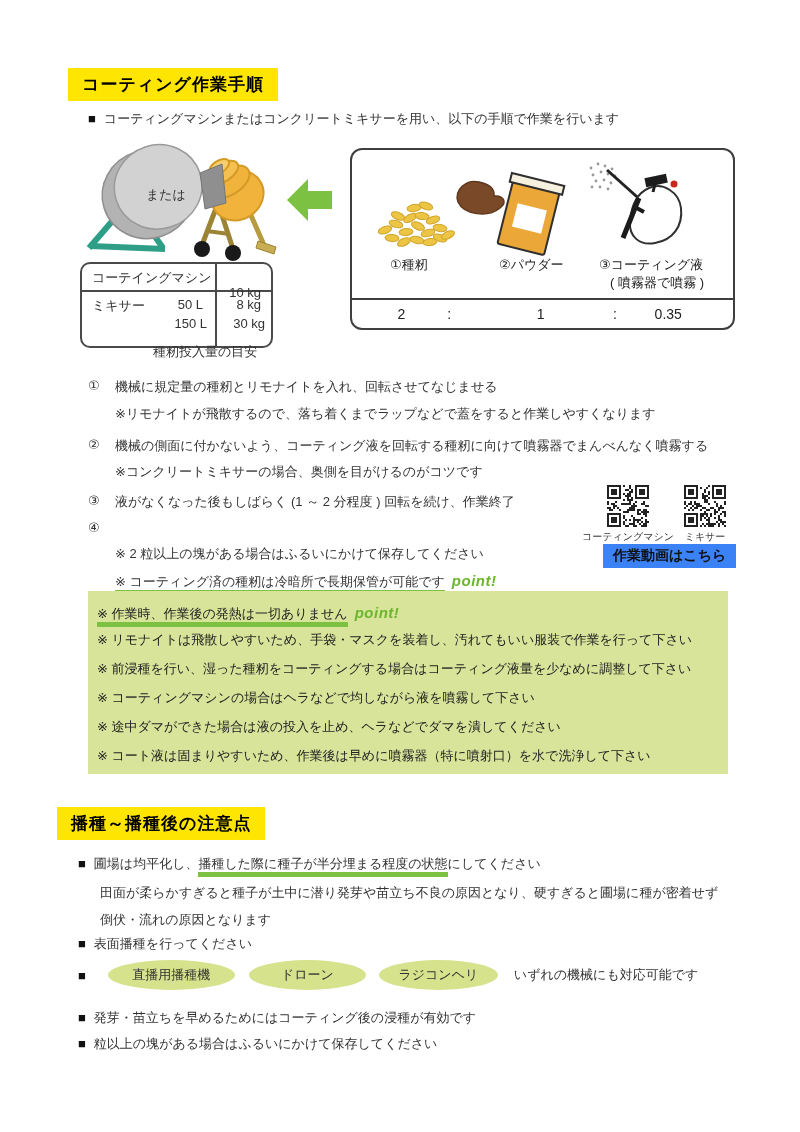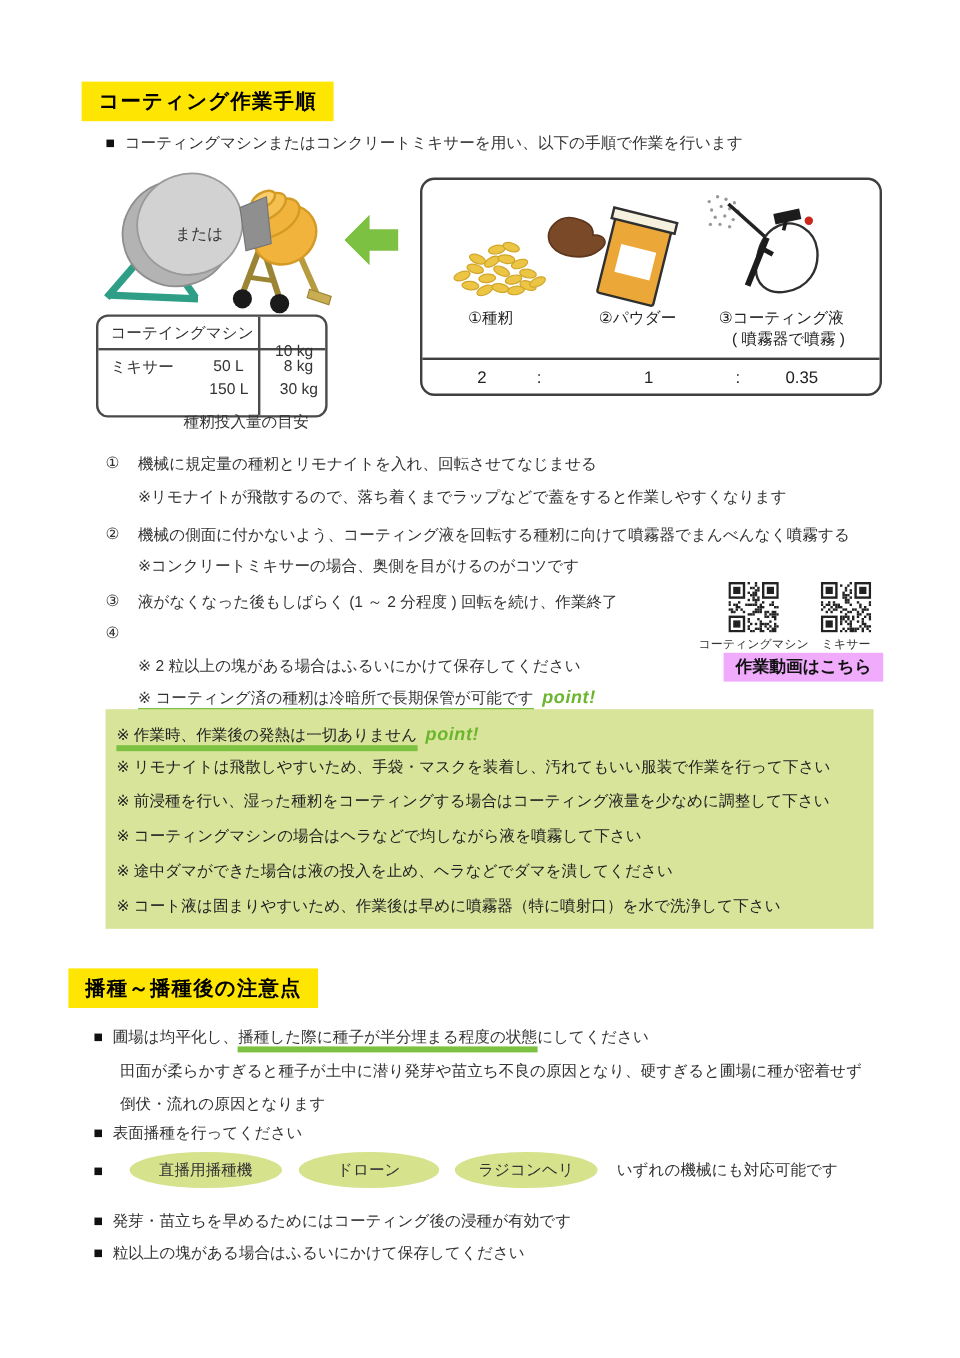"作業動画はこちら" .qrcaption { background: #f0abfc -> #3b82f6 }
